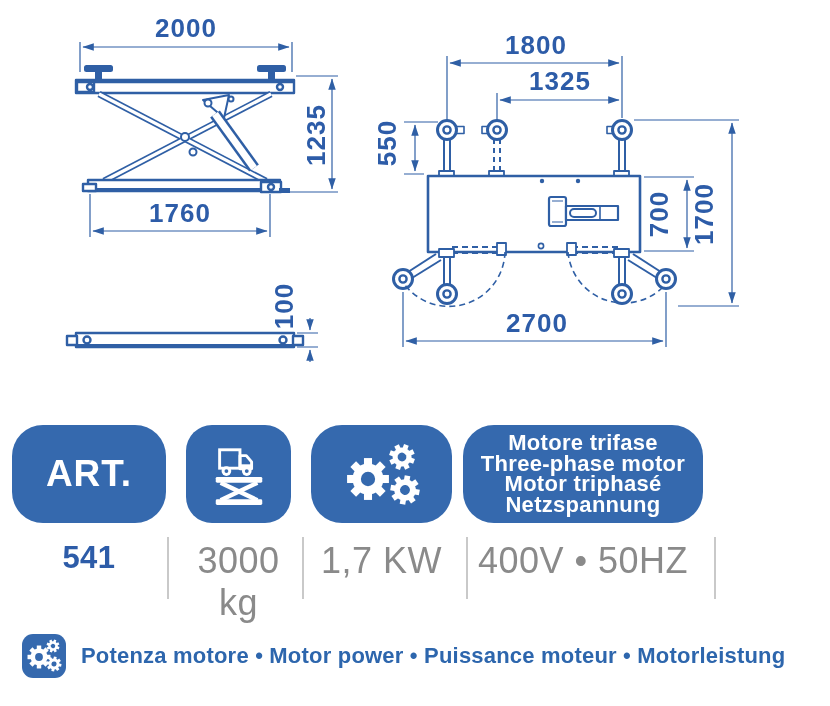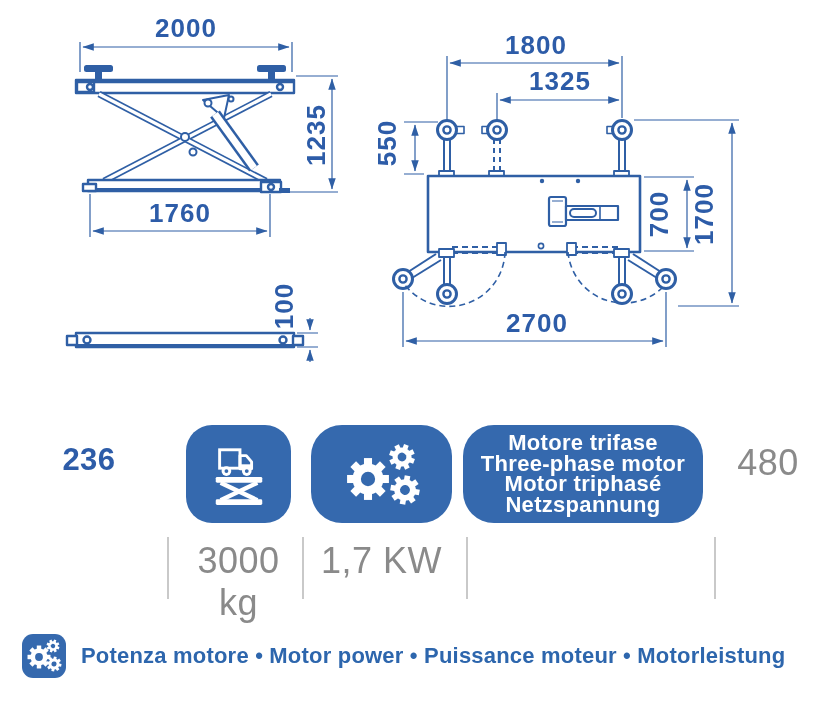"ART." div.badge { html: none -> <div> <span>ART.</span> </div> }
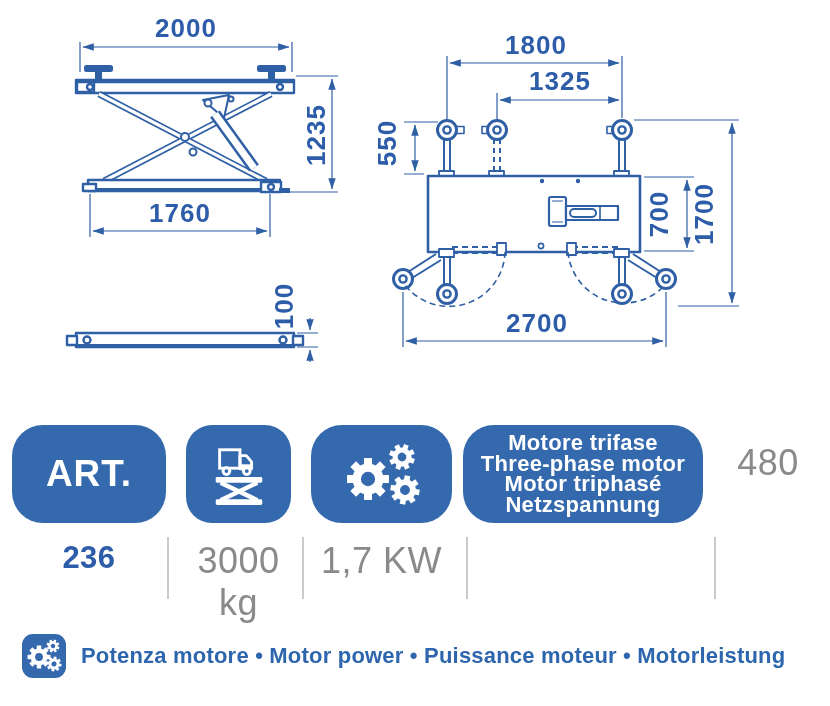"480" div.value { html: <div>480</div> -> none }
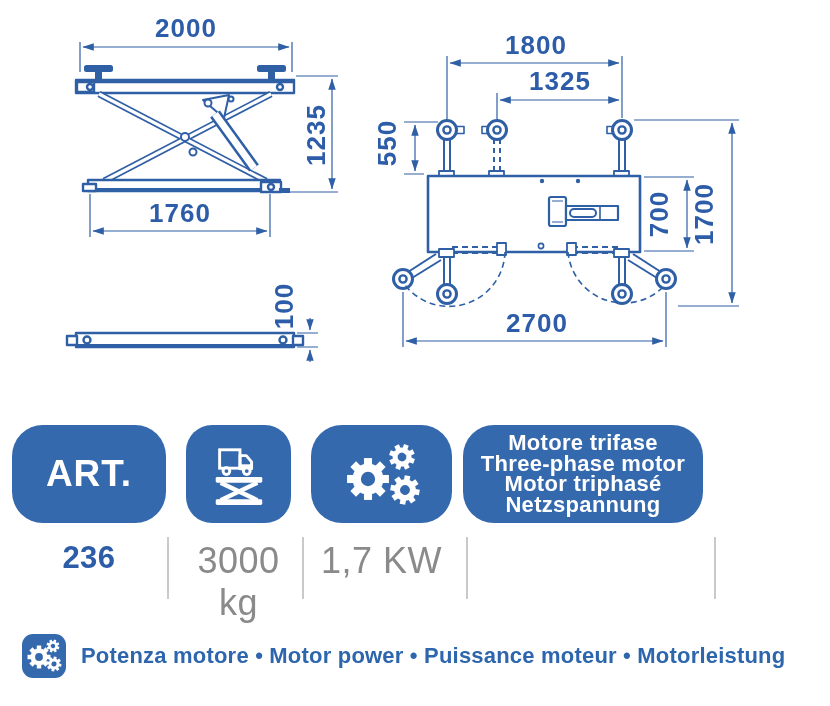"236" div.value { text: 236 -> 541 }
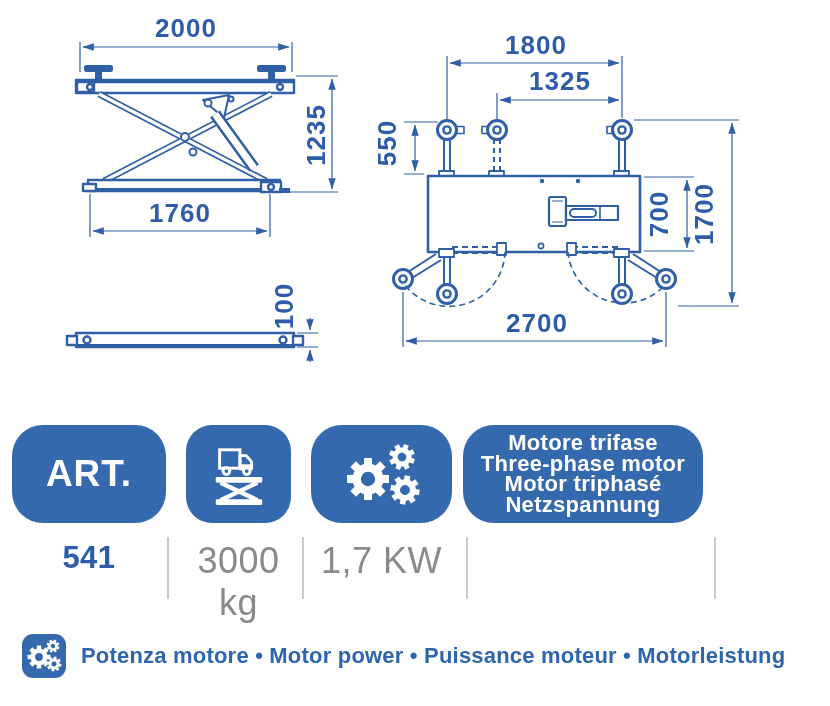"400V • 50HZ" div.value { html: none -> <div>400V • 50HZ</div> }
